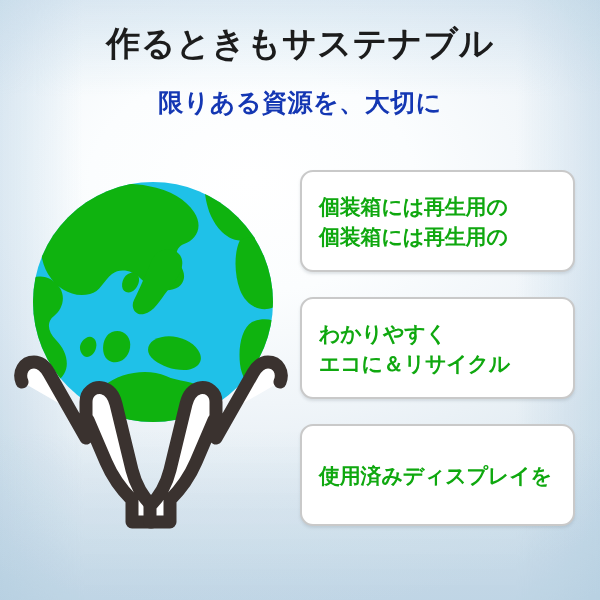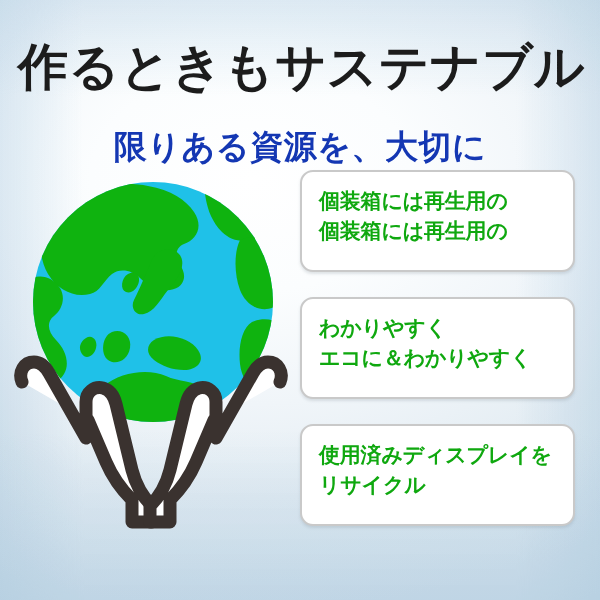"作るときもサステナブル" #main-title { font-size: 50px -> 34px; margin: 18px -> 3px }
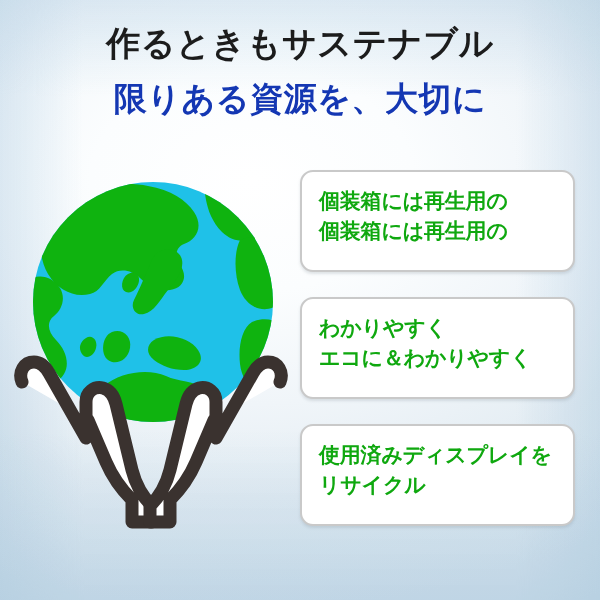"限りある資源を、大切に" #sub-title { font-size: 33px -> 25px; margin: 4px -> 12px }
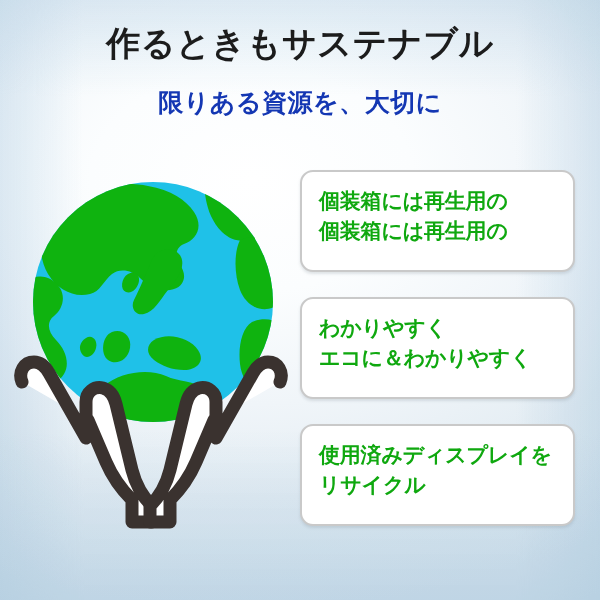"個装箱には再生用の" .callout { justify-content: flex-start -> center }
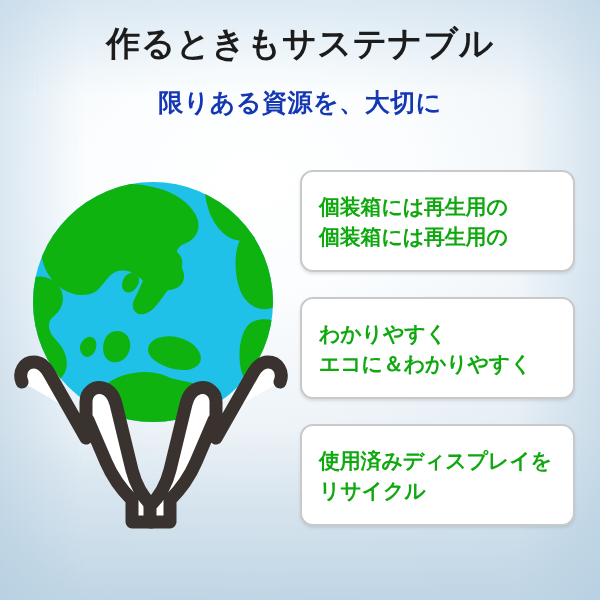"エコに＆わかりやすく" span.line { text: わかりやすく -> リサイクル }
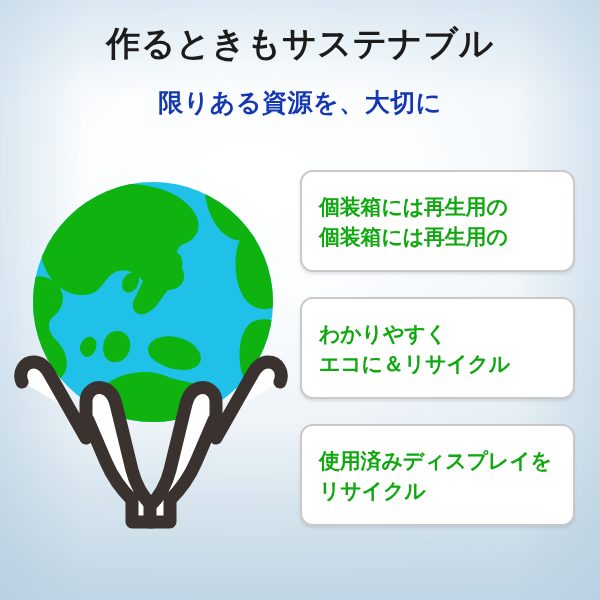"リサイクル" span.line { html: <span>リサイクル</span> -> none }
